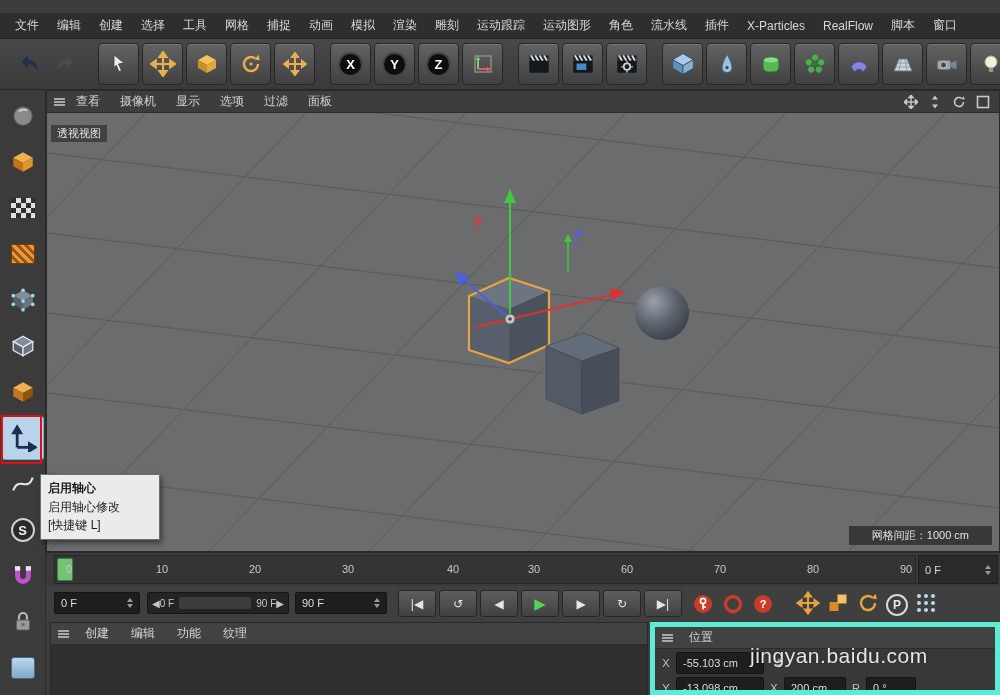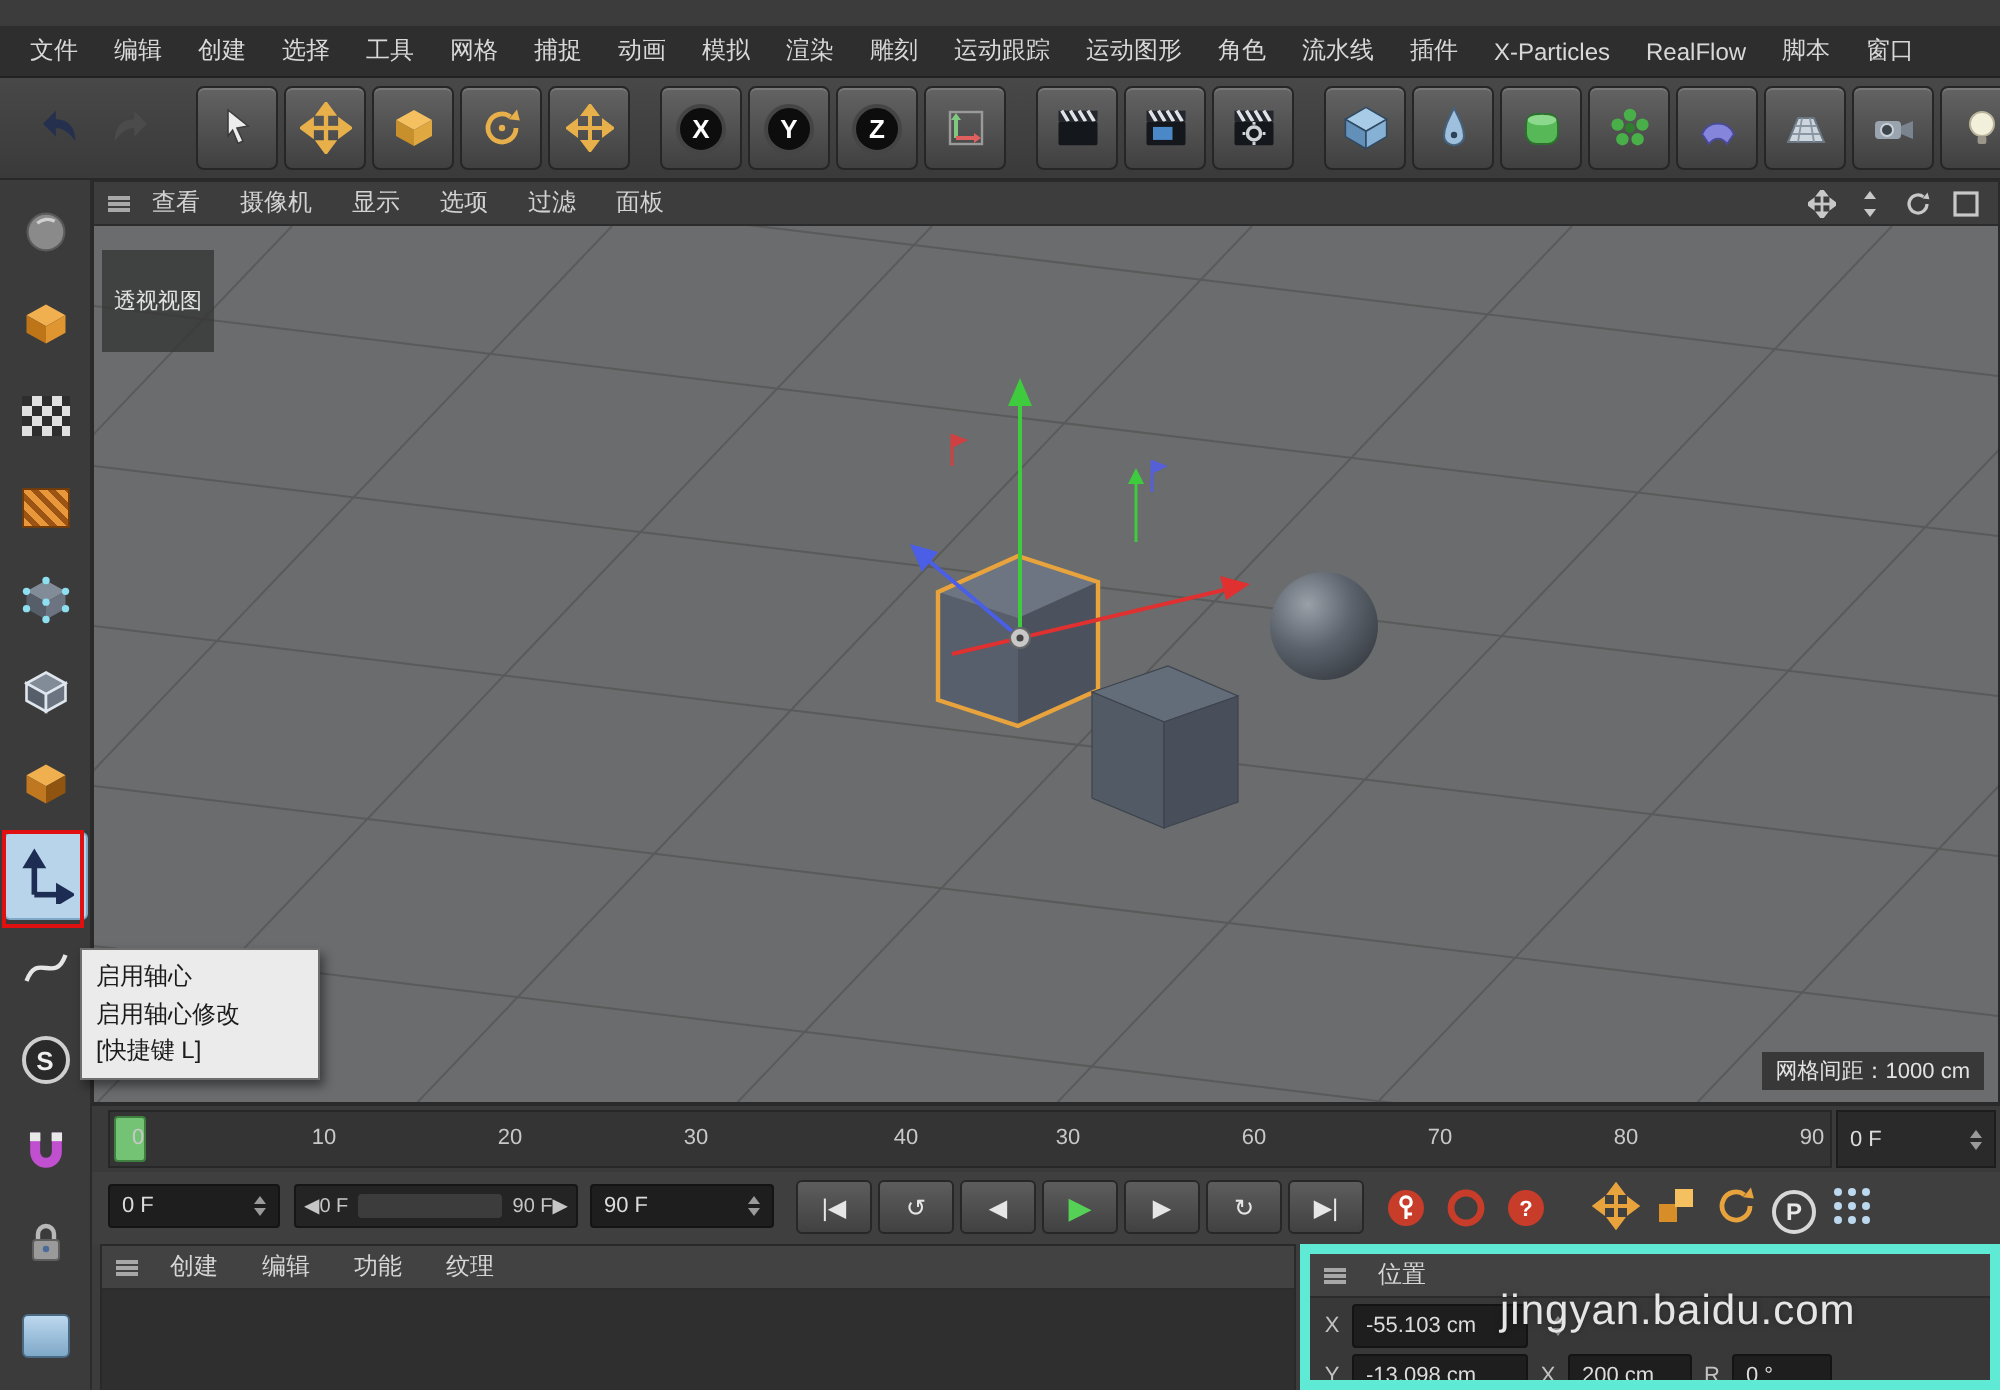"透视视图" #vplabel { padding: 18px 6px -> 1px 6px }
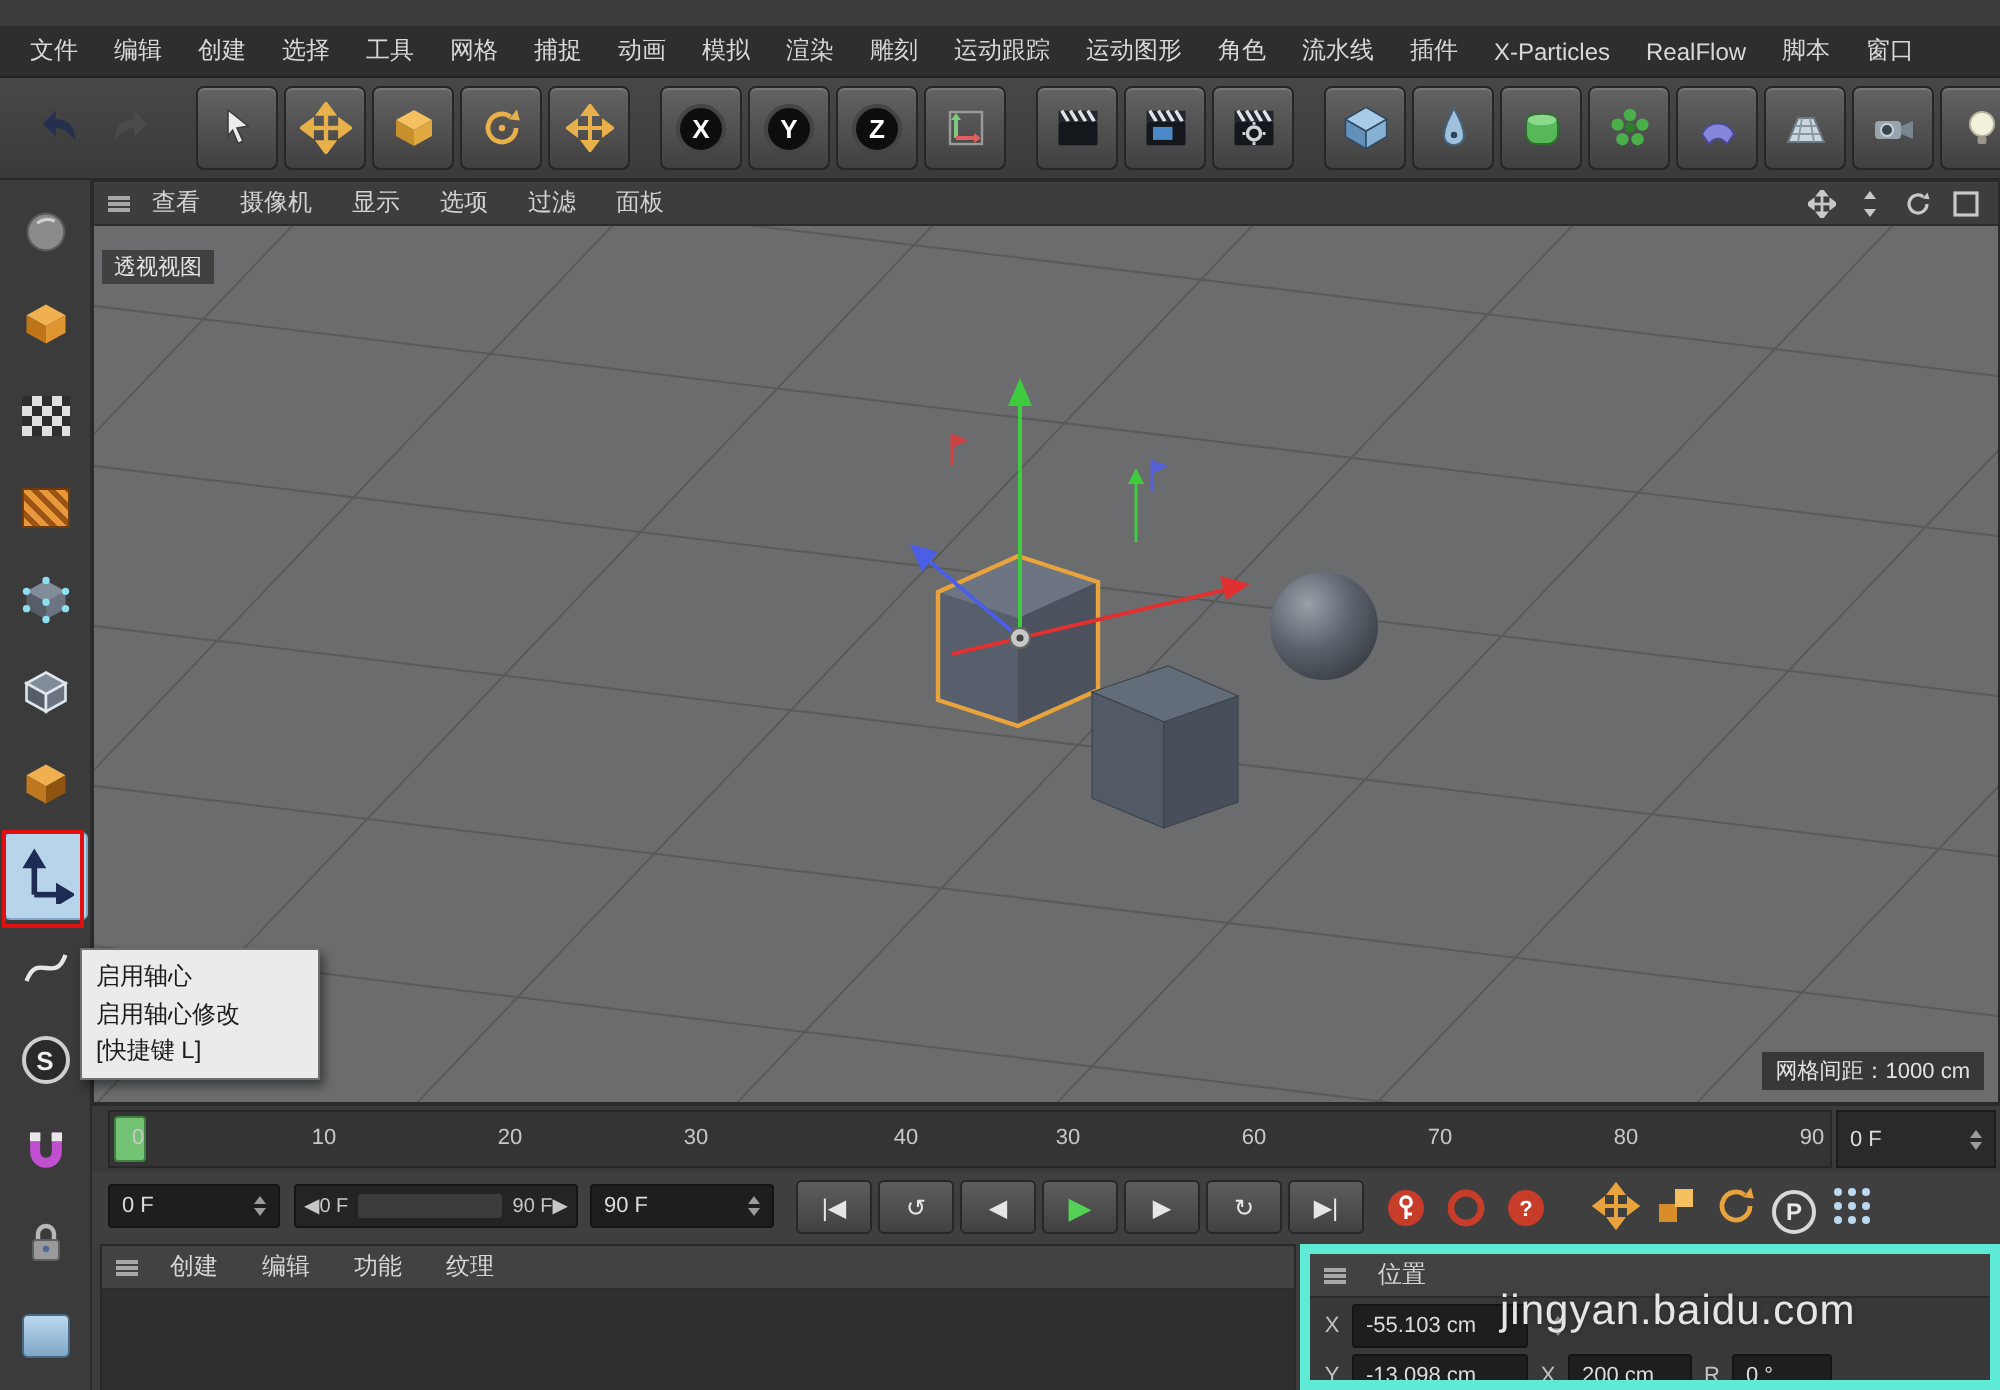"启用轴心" #tooltip .tt-title { font-weight: normal -> bold }
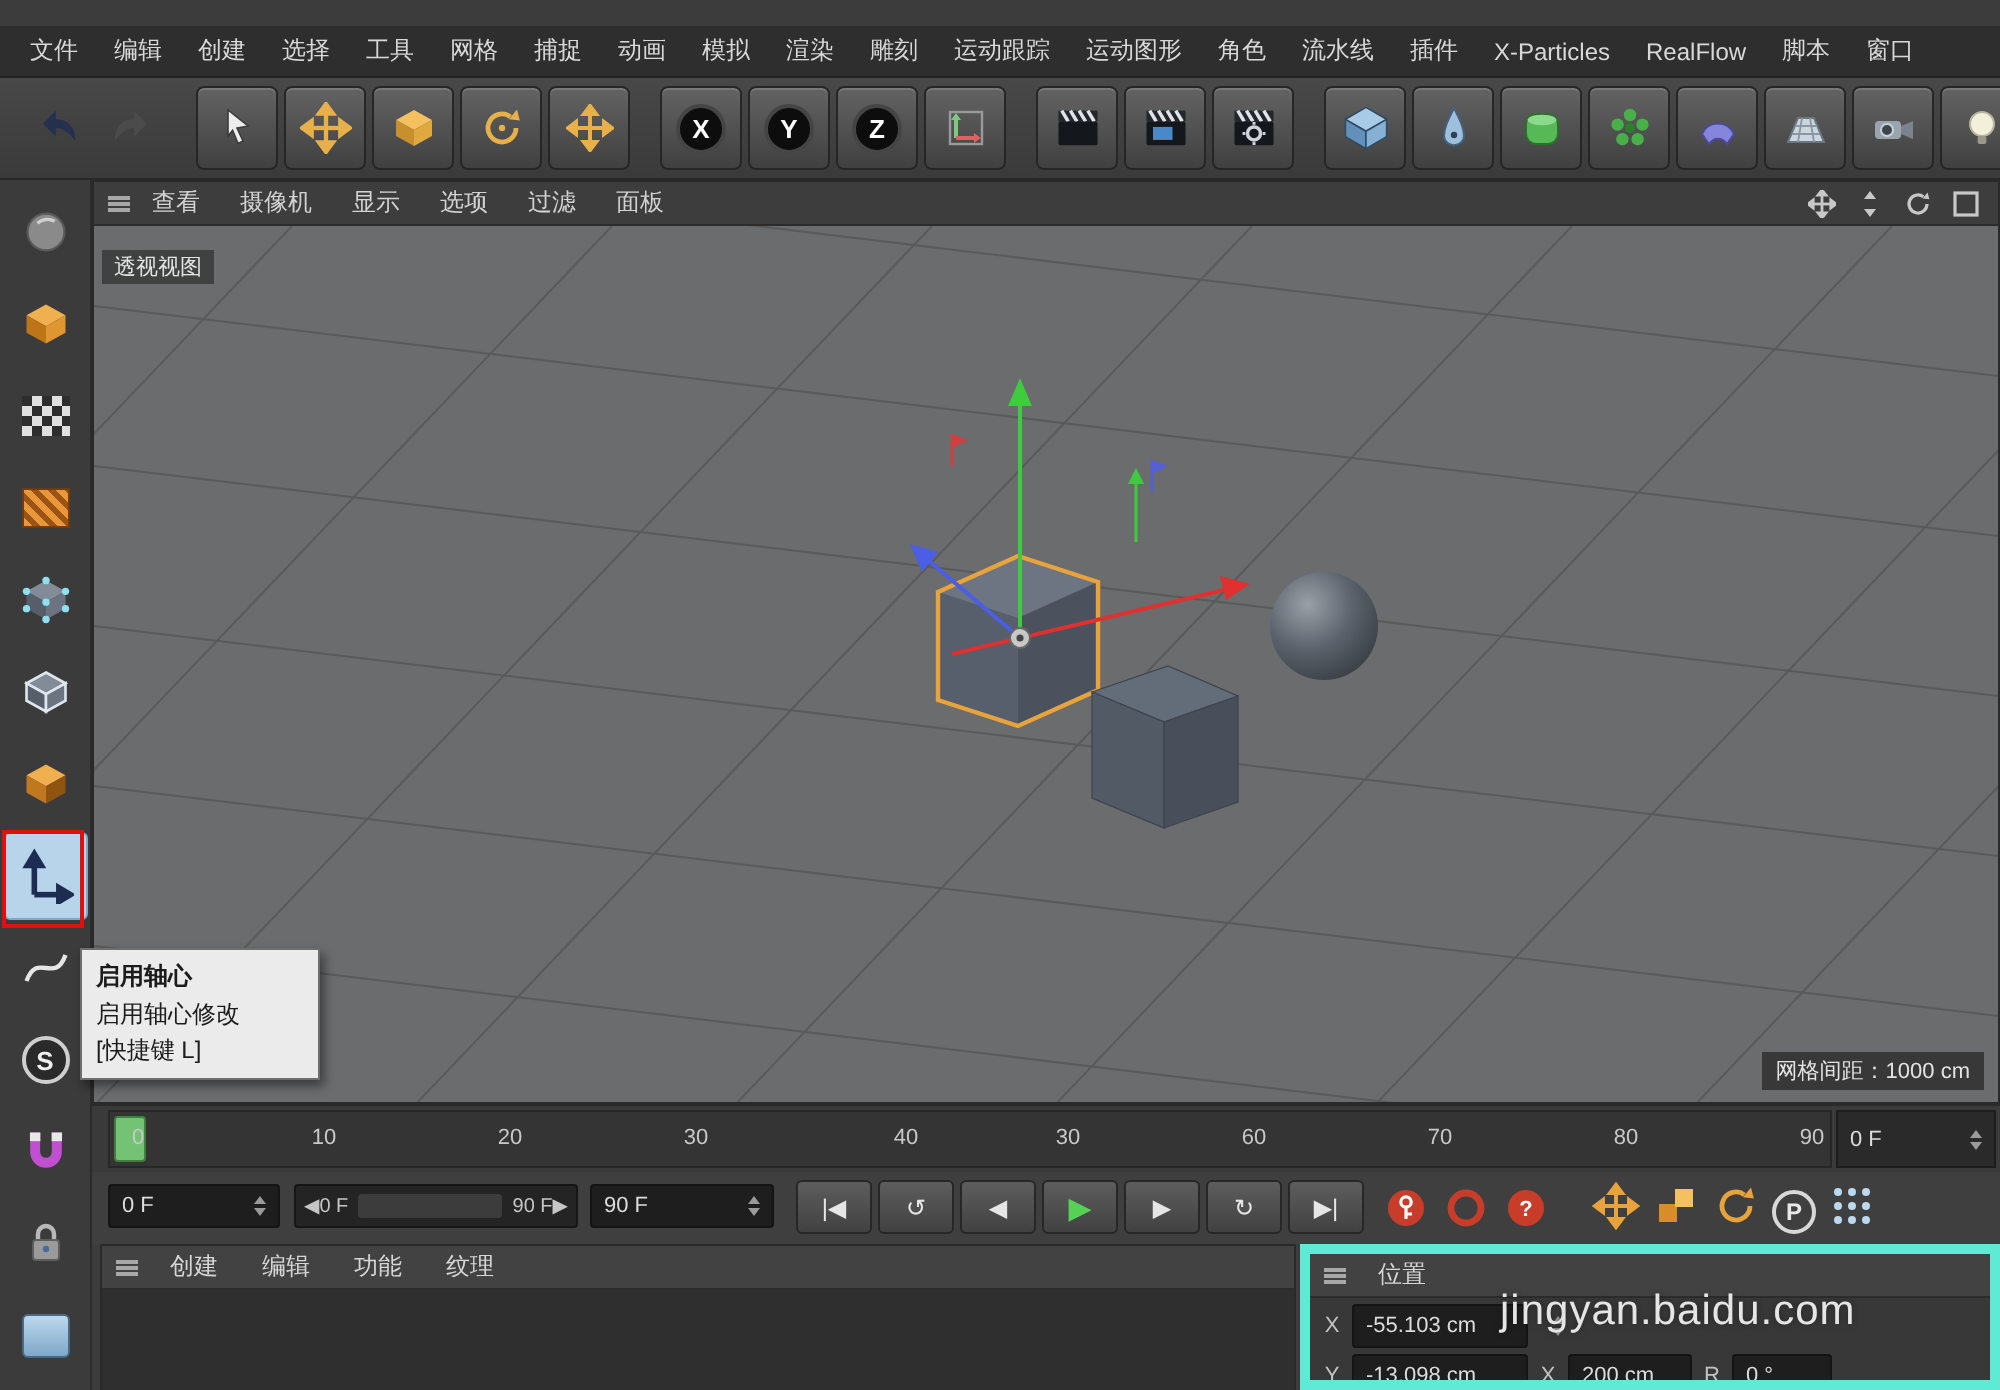"网格间距：1000 cm" #gridinfo { padding: 2px 7px -> 2px 23px }
